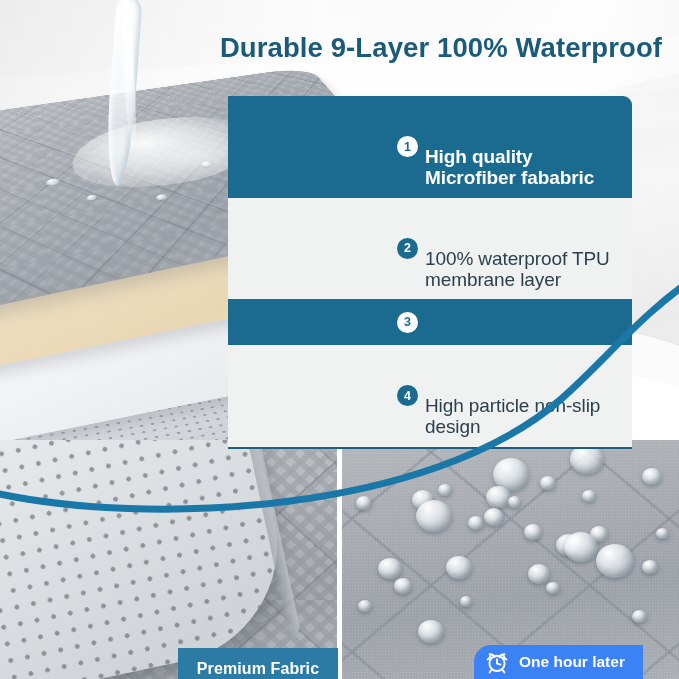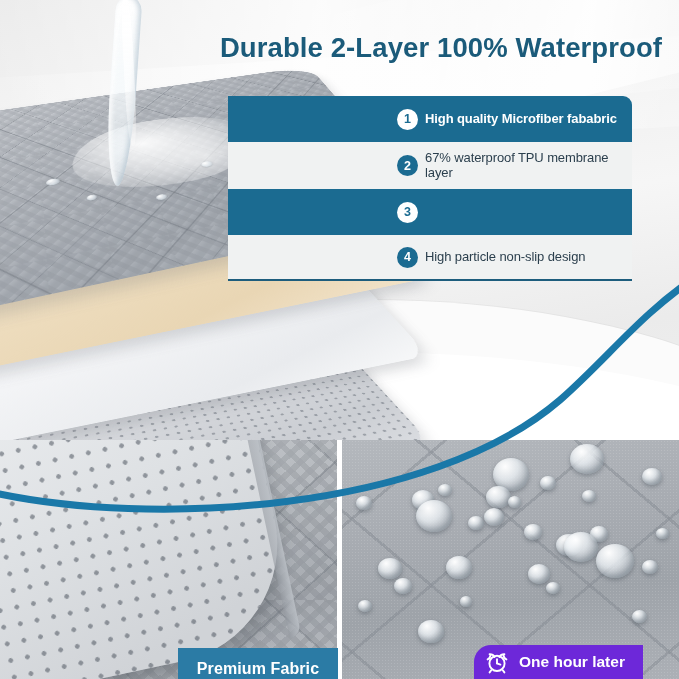"Durable 2-Layer 100% Waterproof" div.title { text: 2-Layer -> 9-Layer }
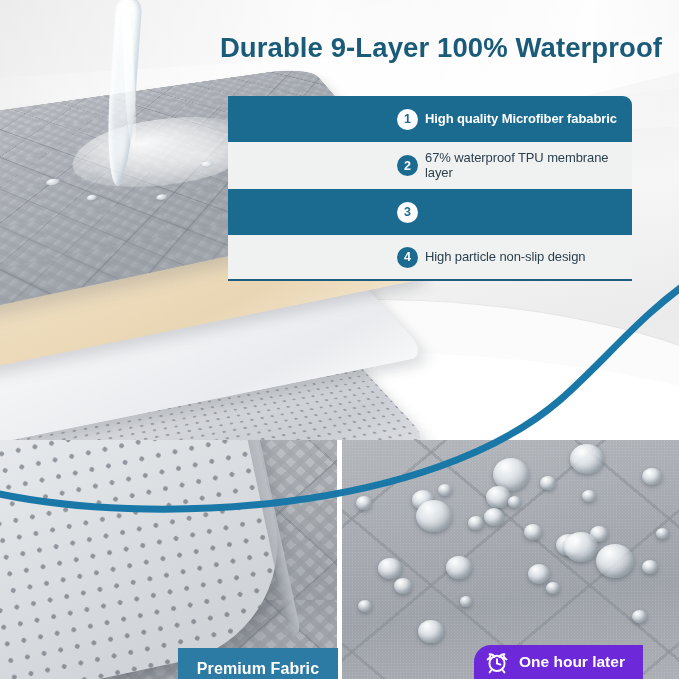"High quality Microfiber fababric" .bullet-text { font-size: 13px -> 19px; margin-top: none -> 41px }
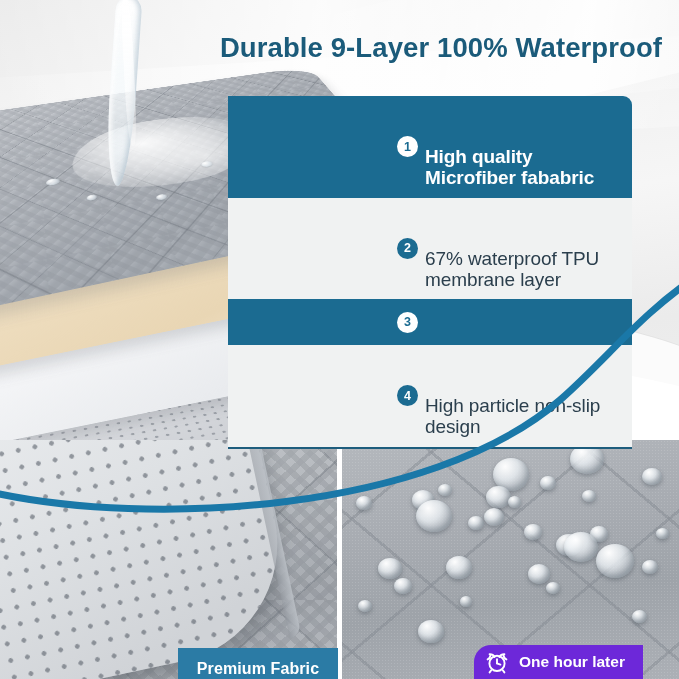"67% waterproof TPU membrane layer" div.bullet-text { text: 67% -> 100% }
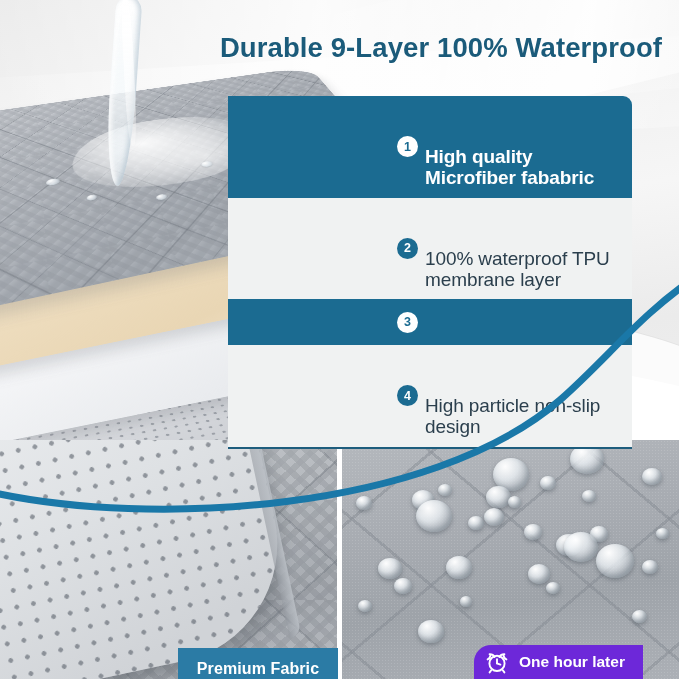"One hour later" .label-hour { background: #6d28d9 -> #3b82f6 }
